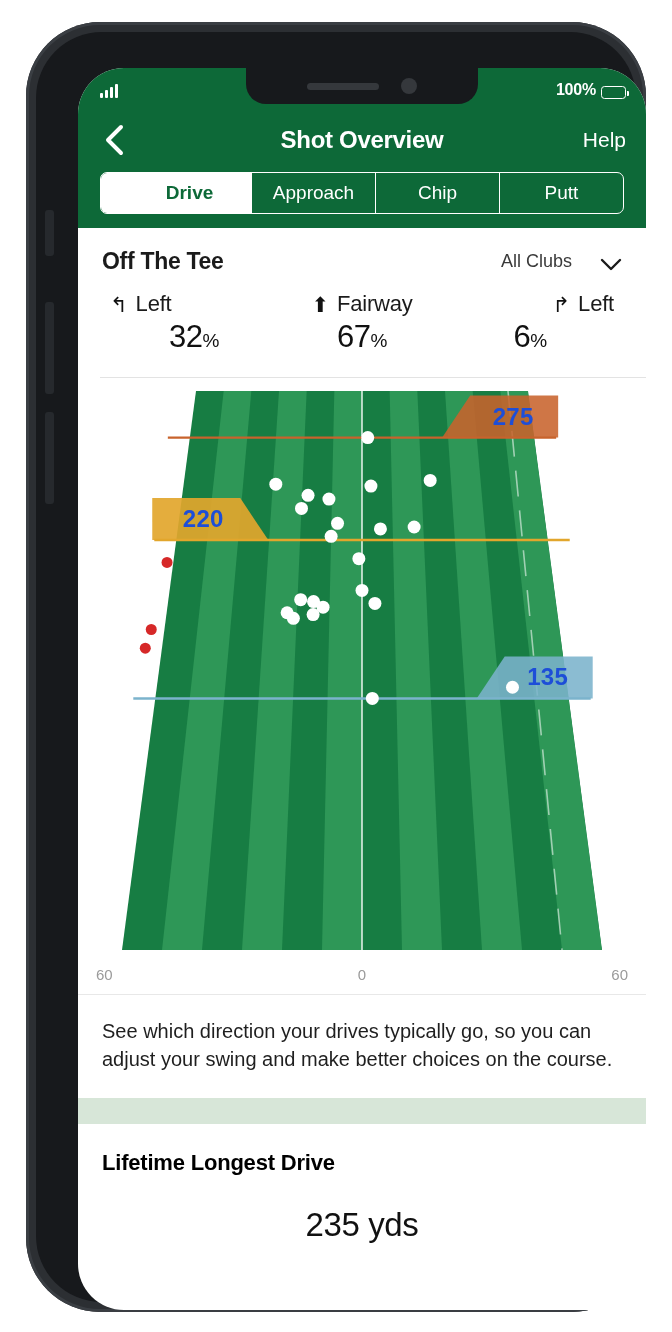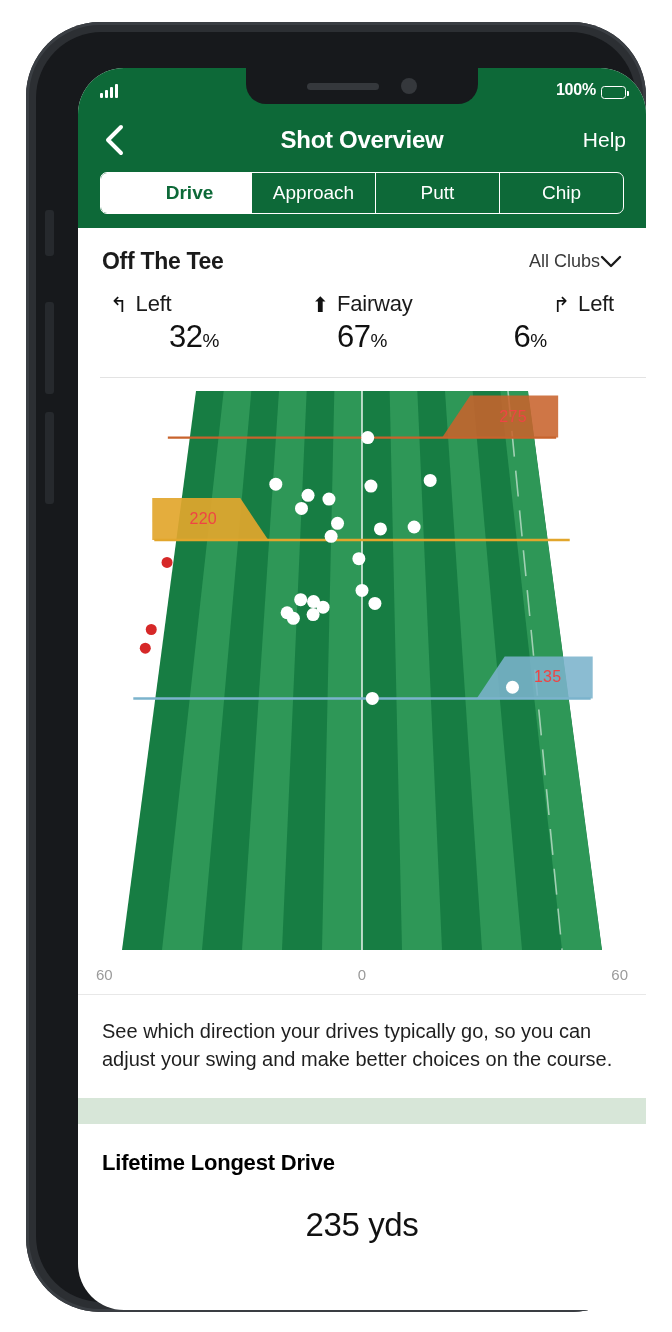"Putt" div.tab { order: before "Chip" -> after "Chip" }
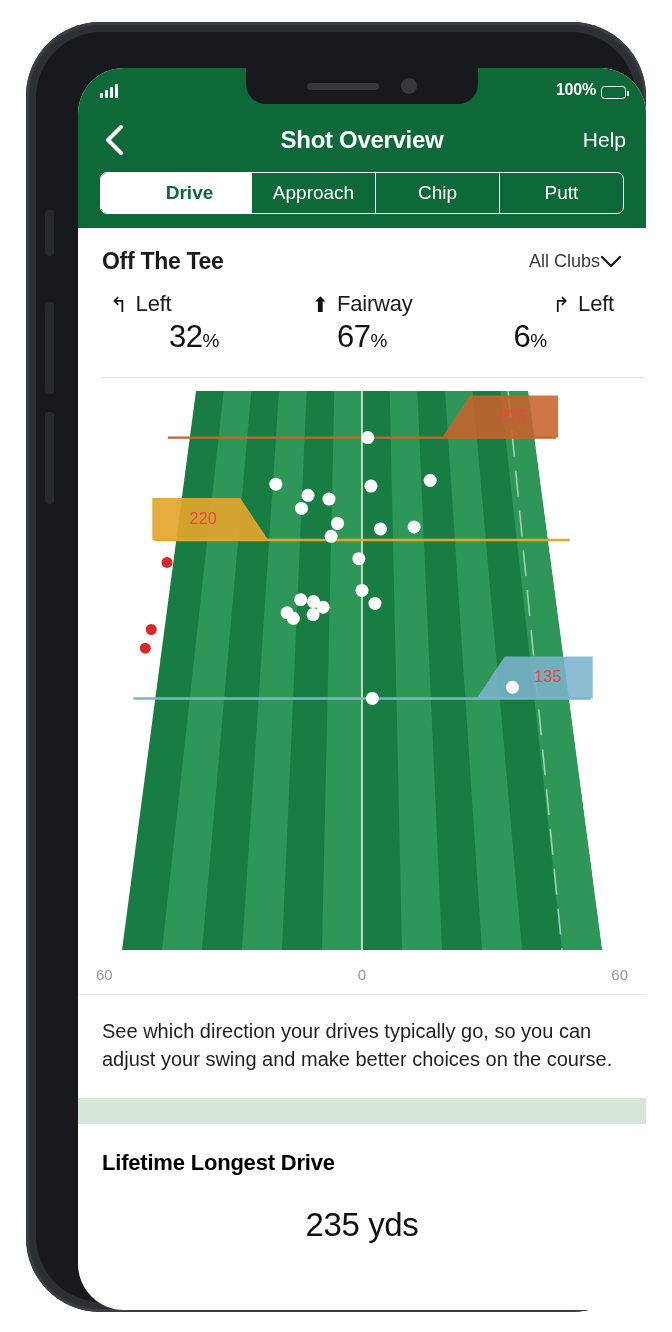"All Clubs" #club-filter { align-items: center -> flex-end; gap: 0 -> 28px }
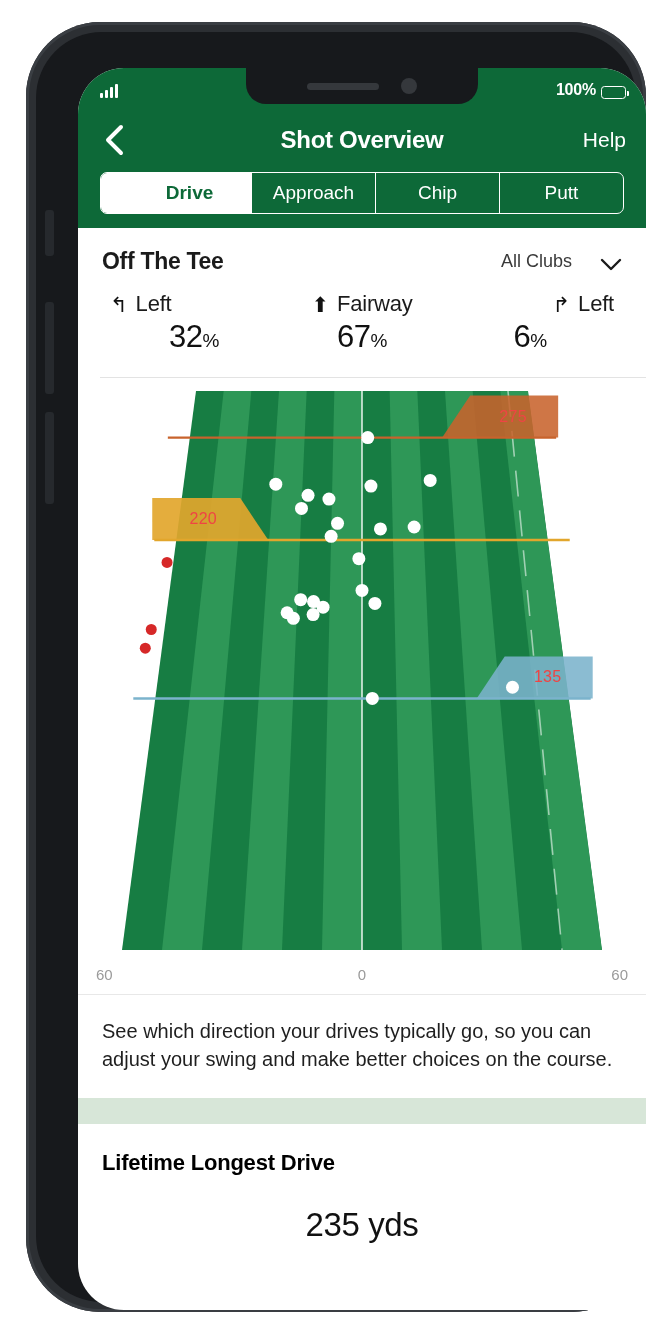"275" .marker-label { color: #ef4444 -> #1d4ed8; font-size: 16px -> 24px; font-weight: 400 -> 700 }
